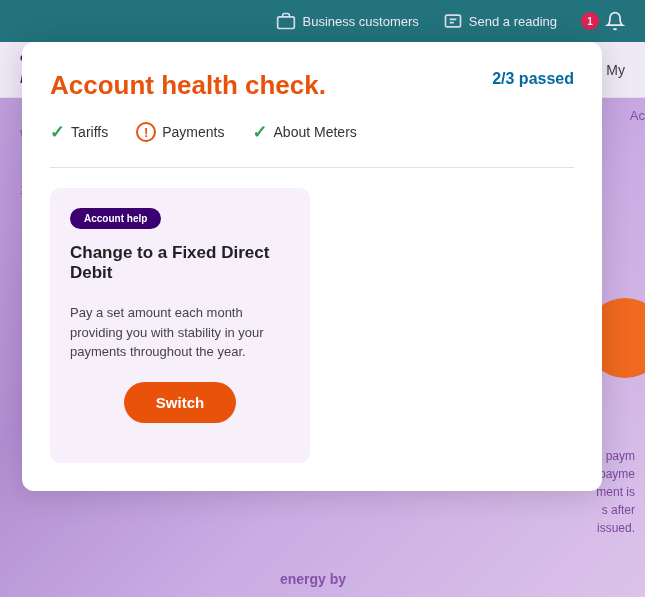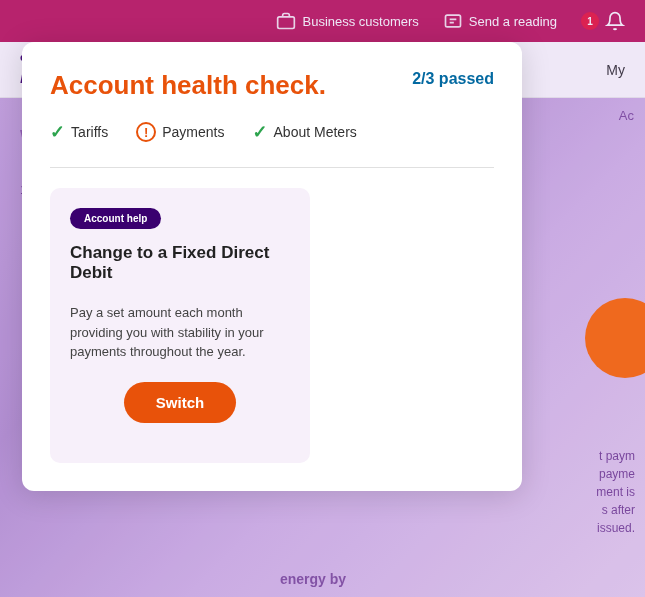"Business customers" .top-bar { background-color: #be185d -> #0f766e }
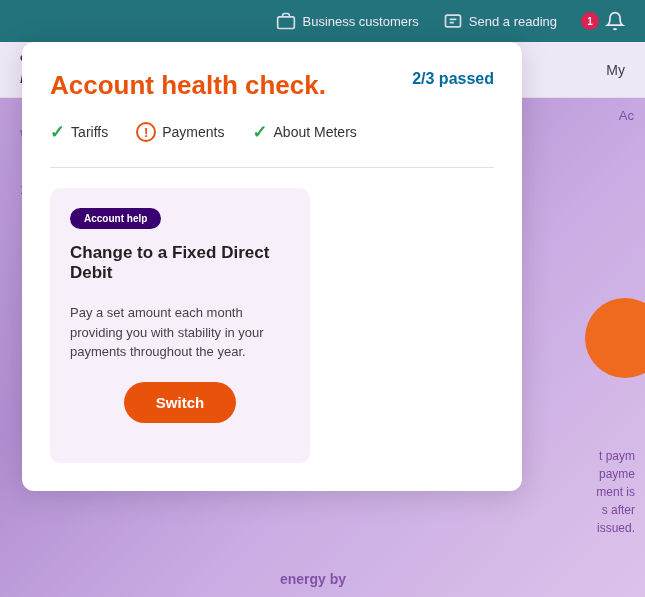"Account health check." .modal-card { width: 500px -> 580px }
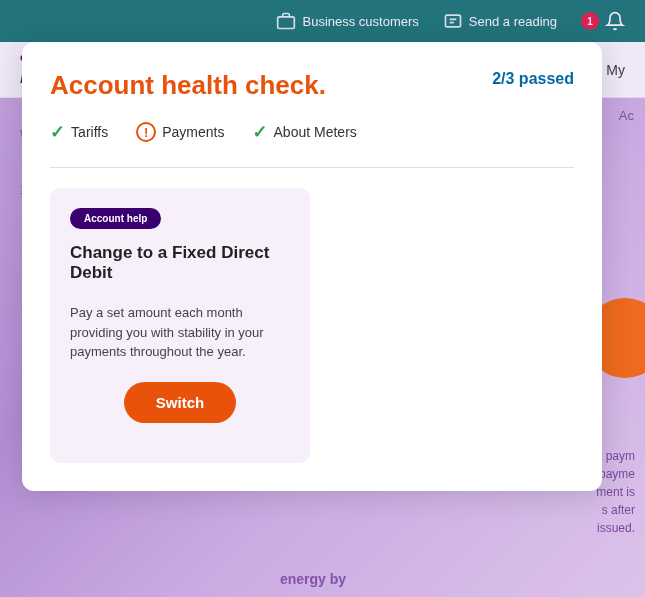"Ac" .right-partial { right: 11px -> 0 }
